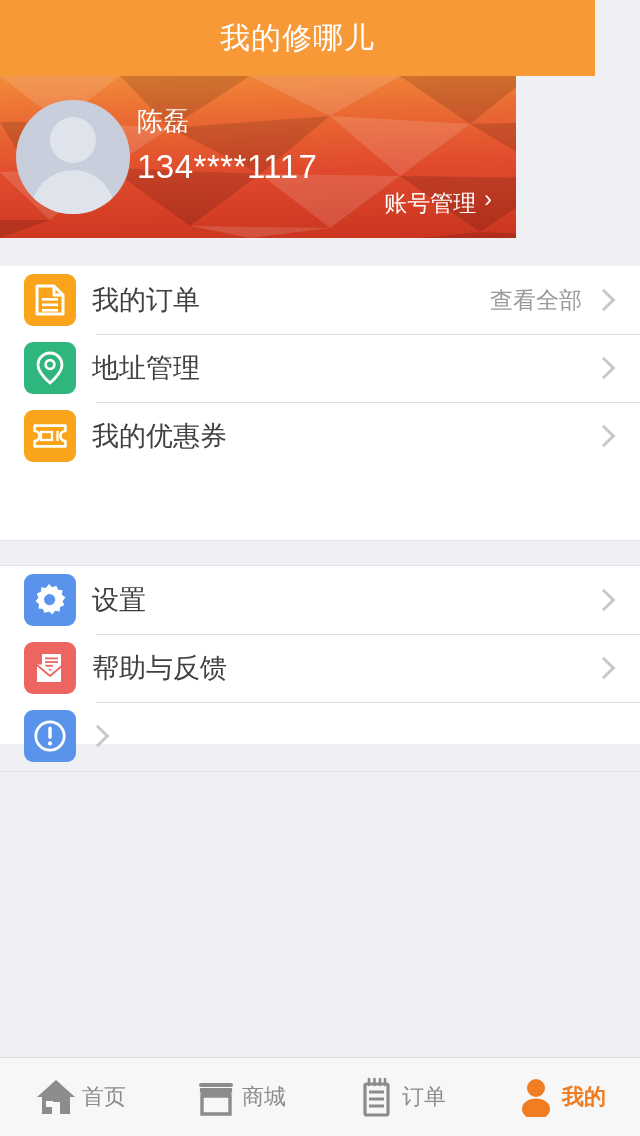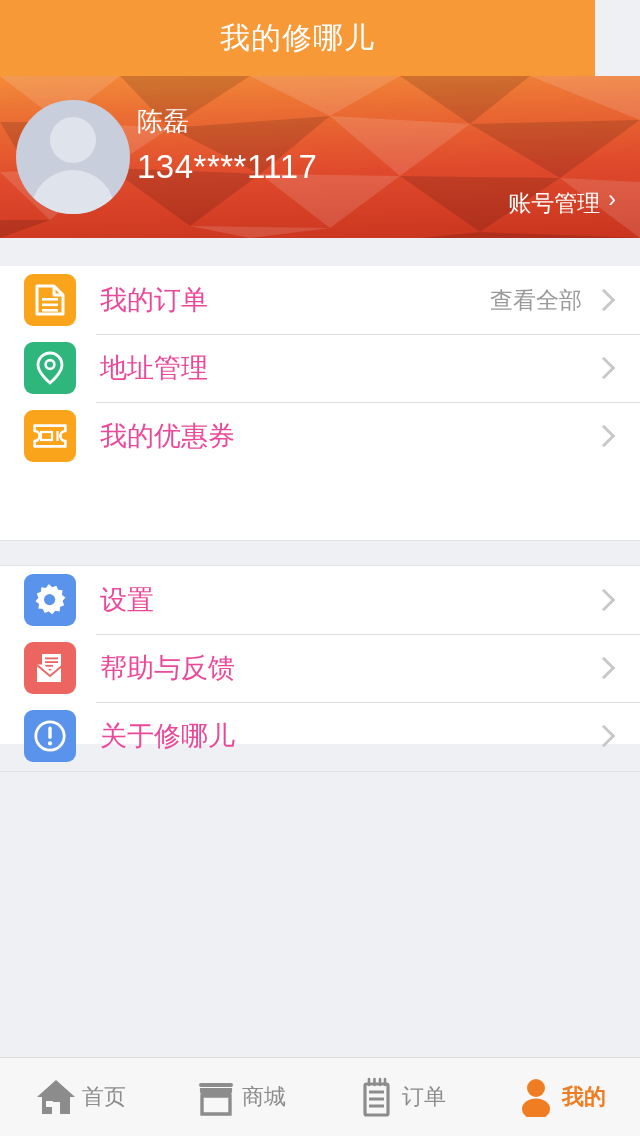"陈磊" .profile { width: 640px -> 516px }
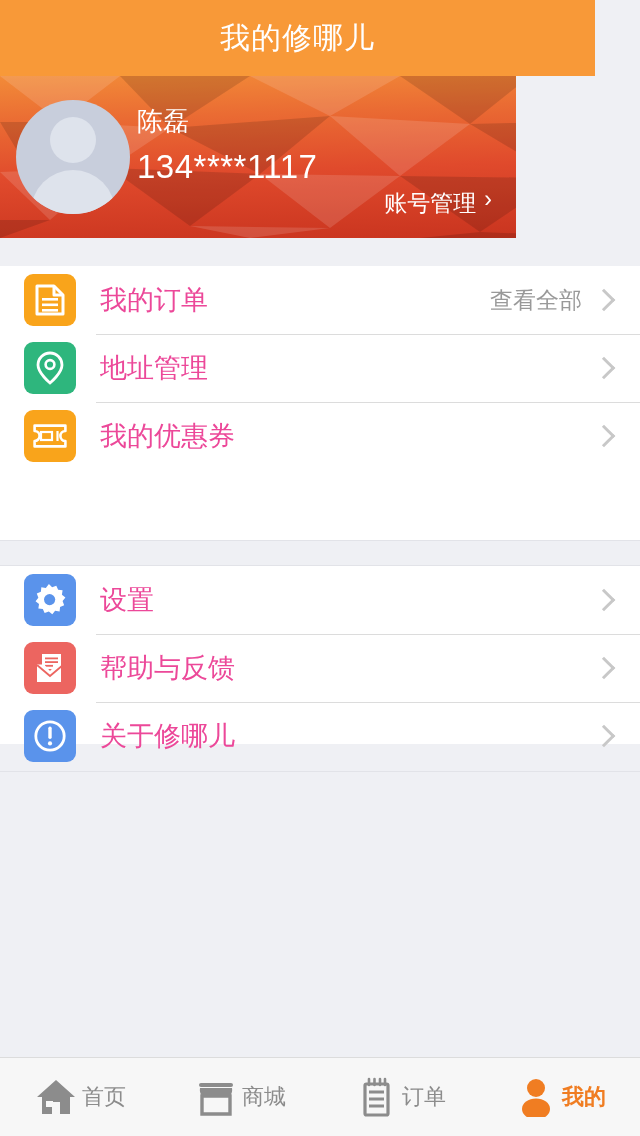"我的订单" .row .label { color: #ec4899 -> #404040; margin-left: 24px -> 16px }
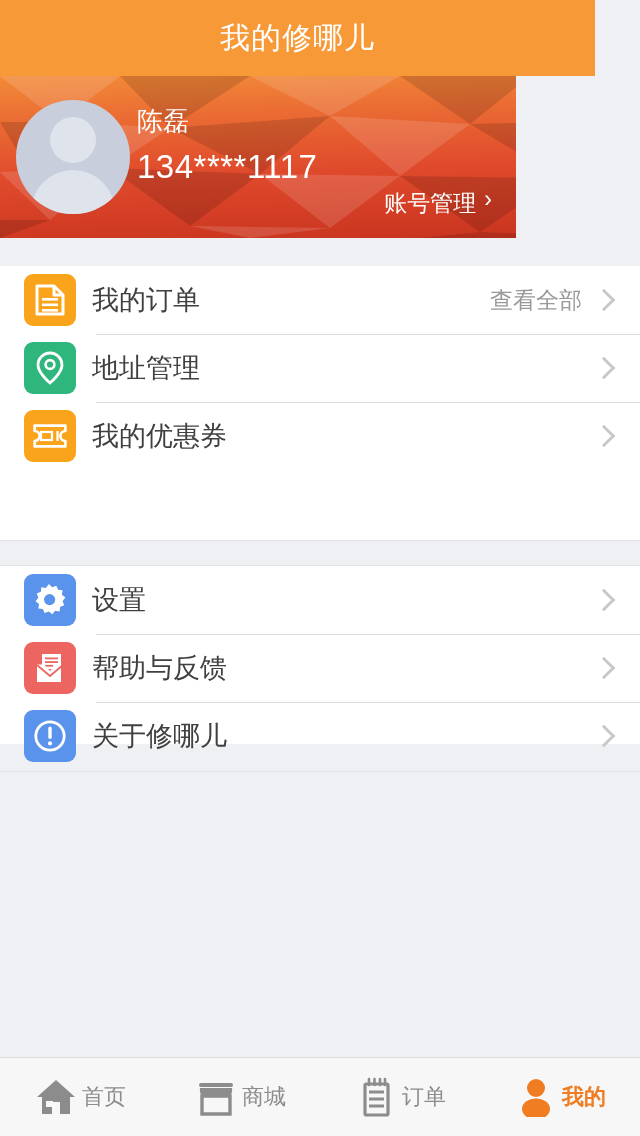"关于修哪儿" div.label { html: <div>关于修哪儿</div> -> none }
